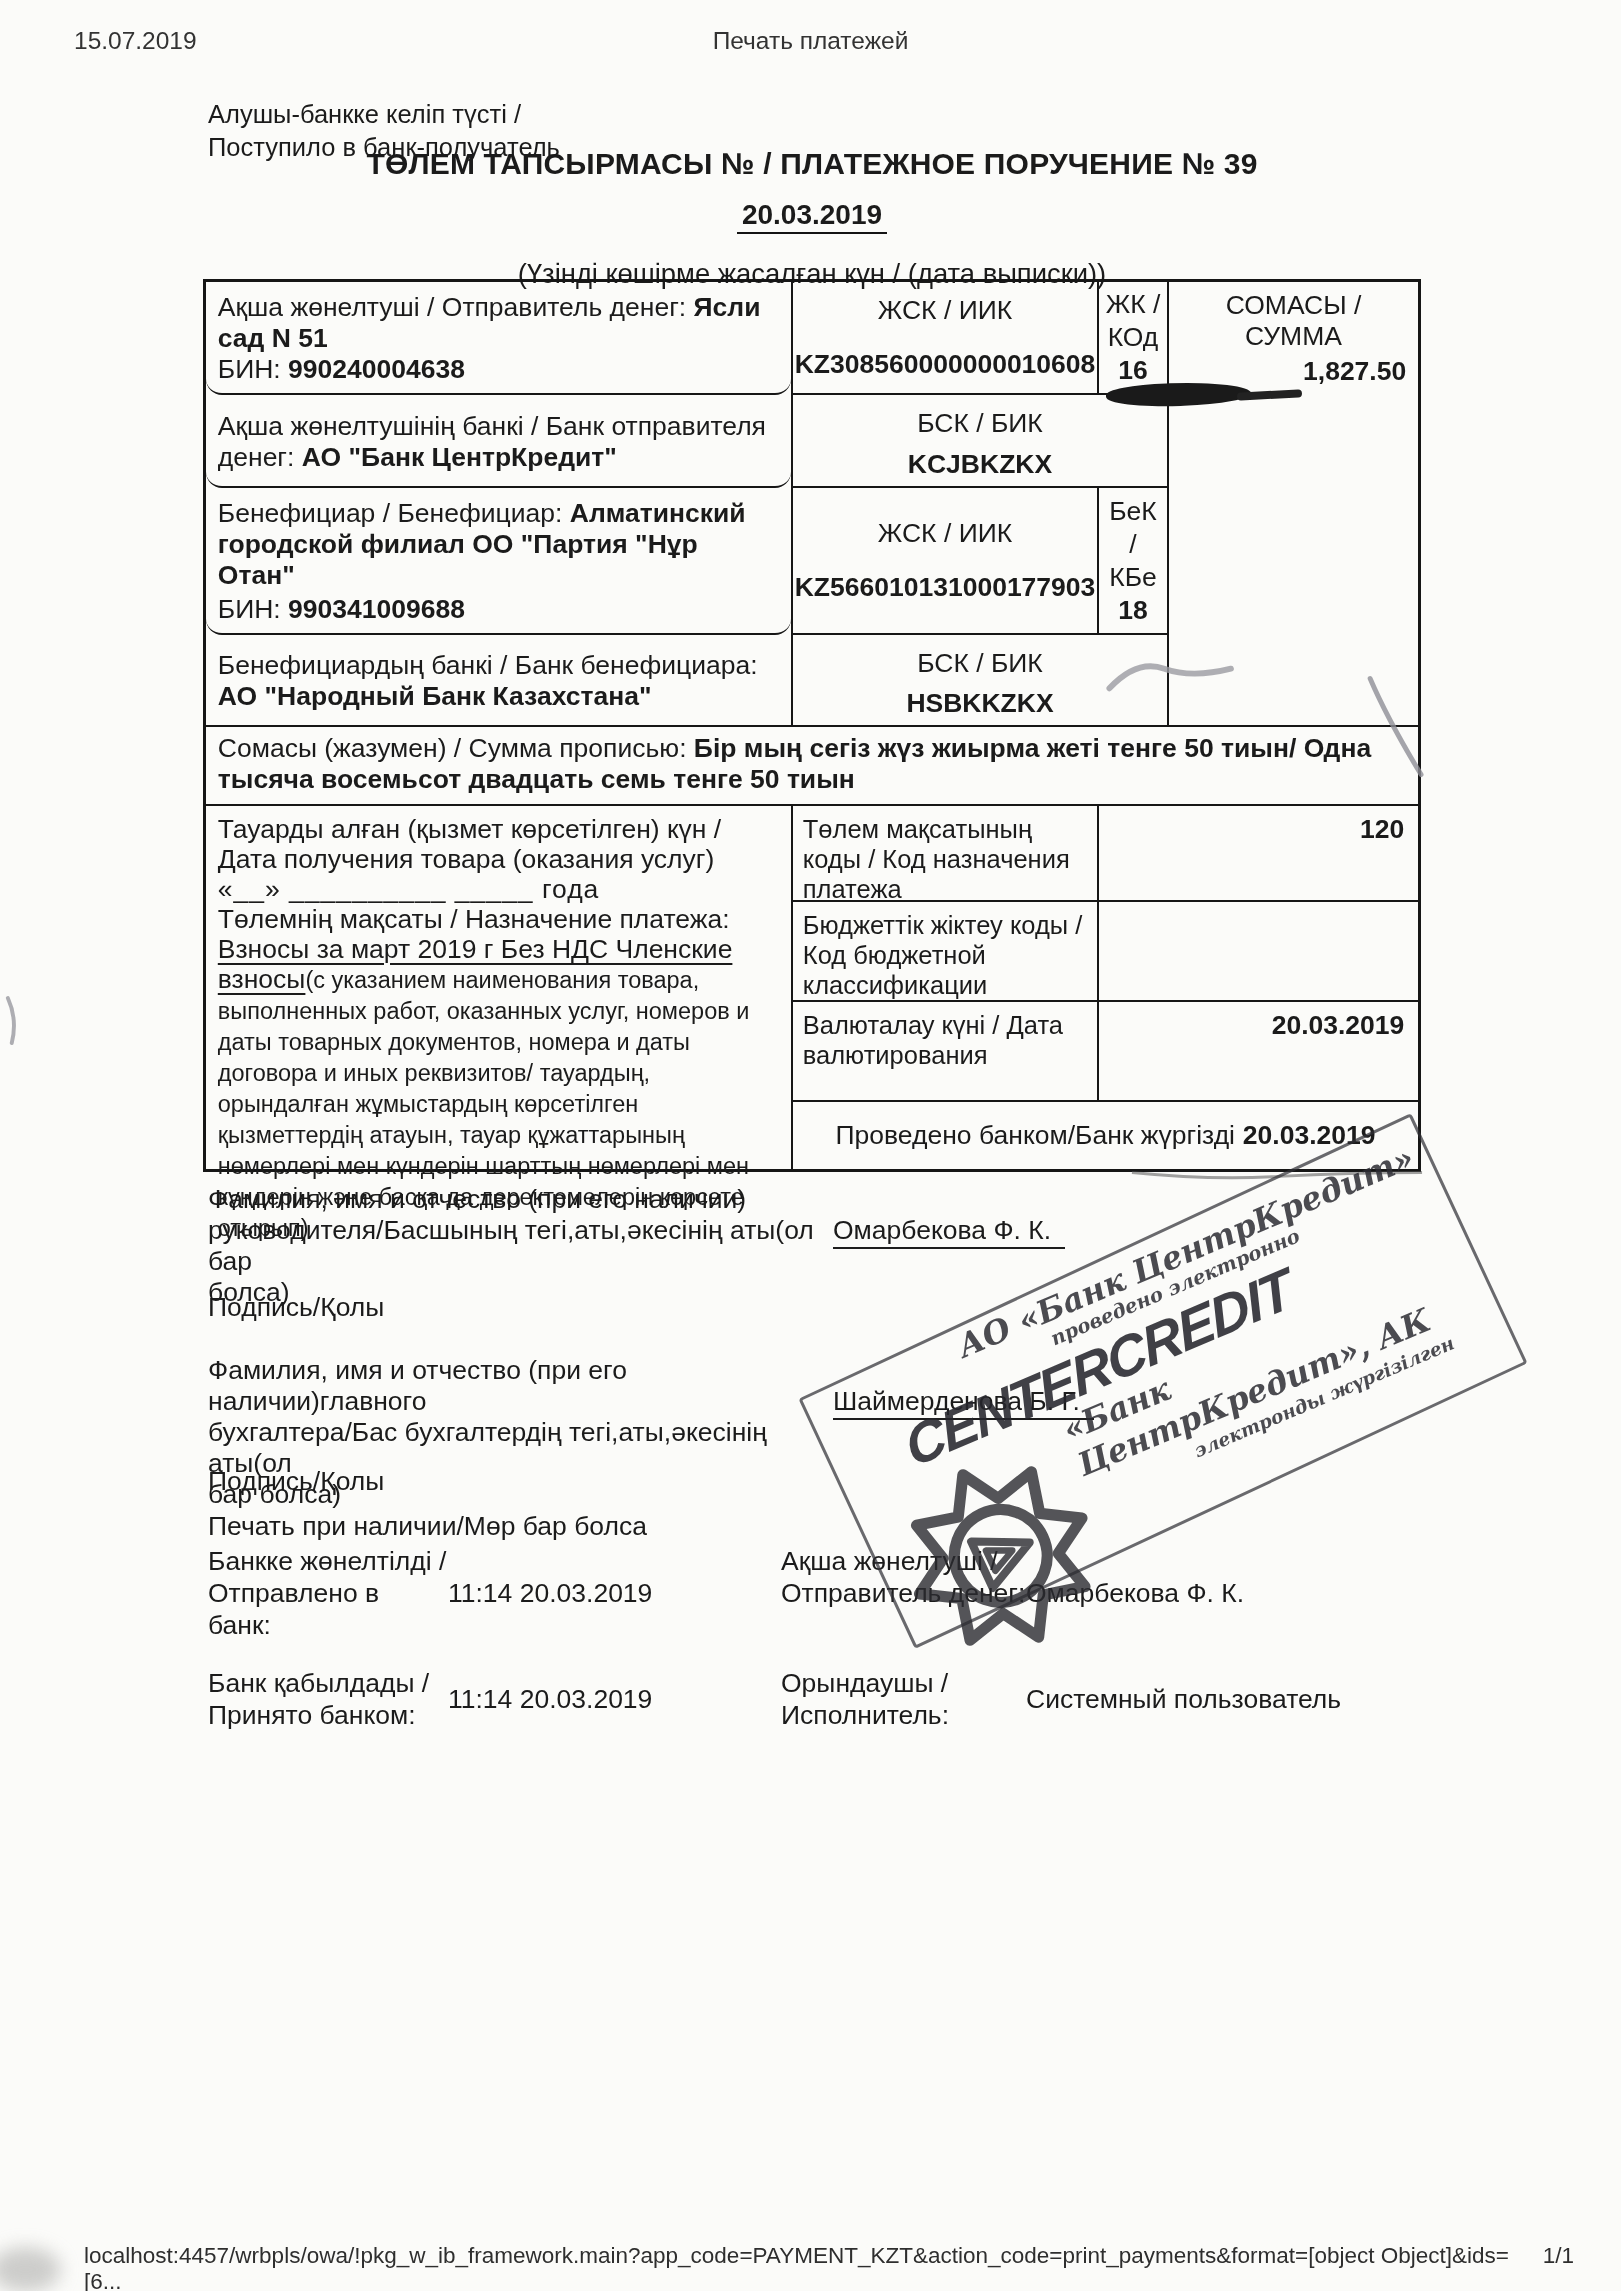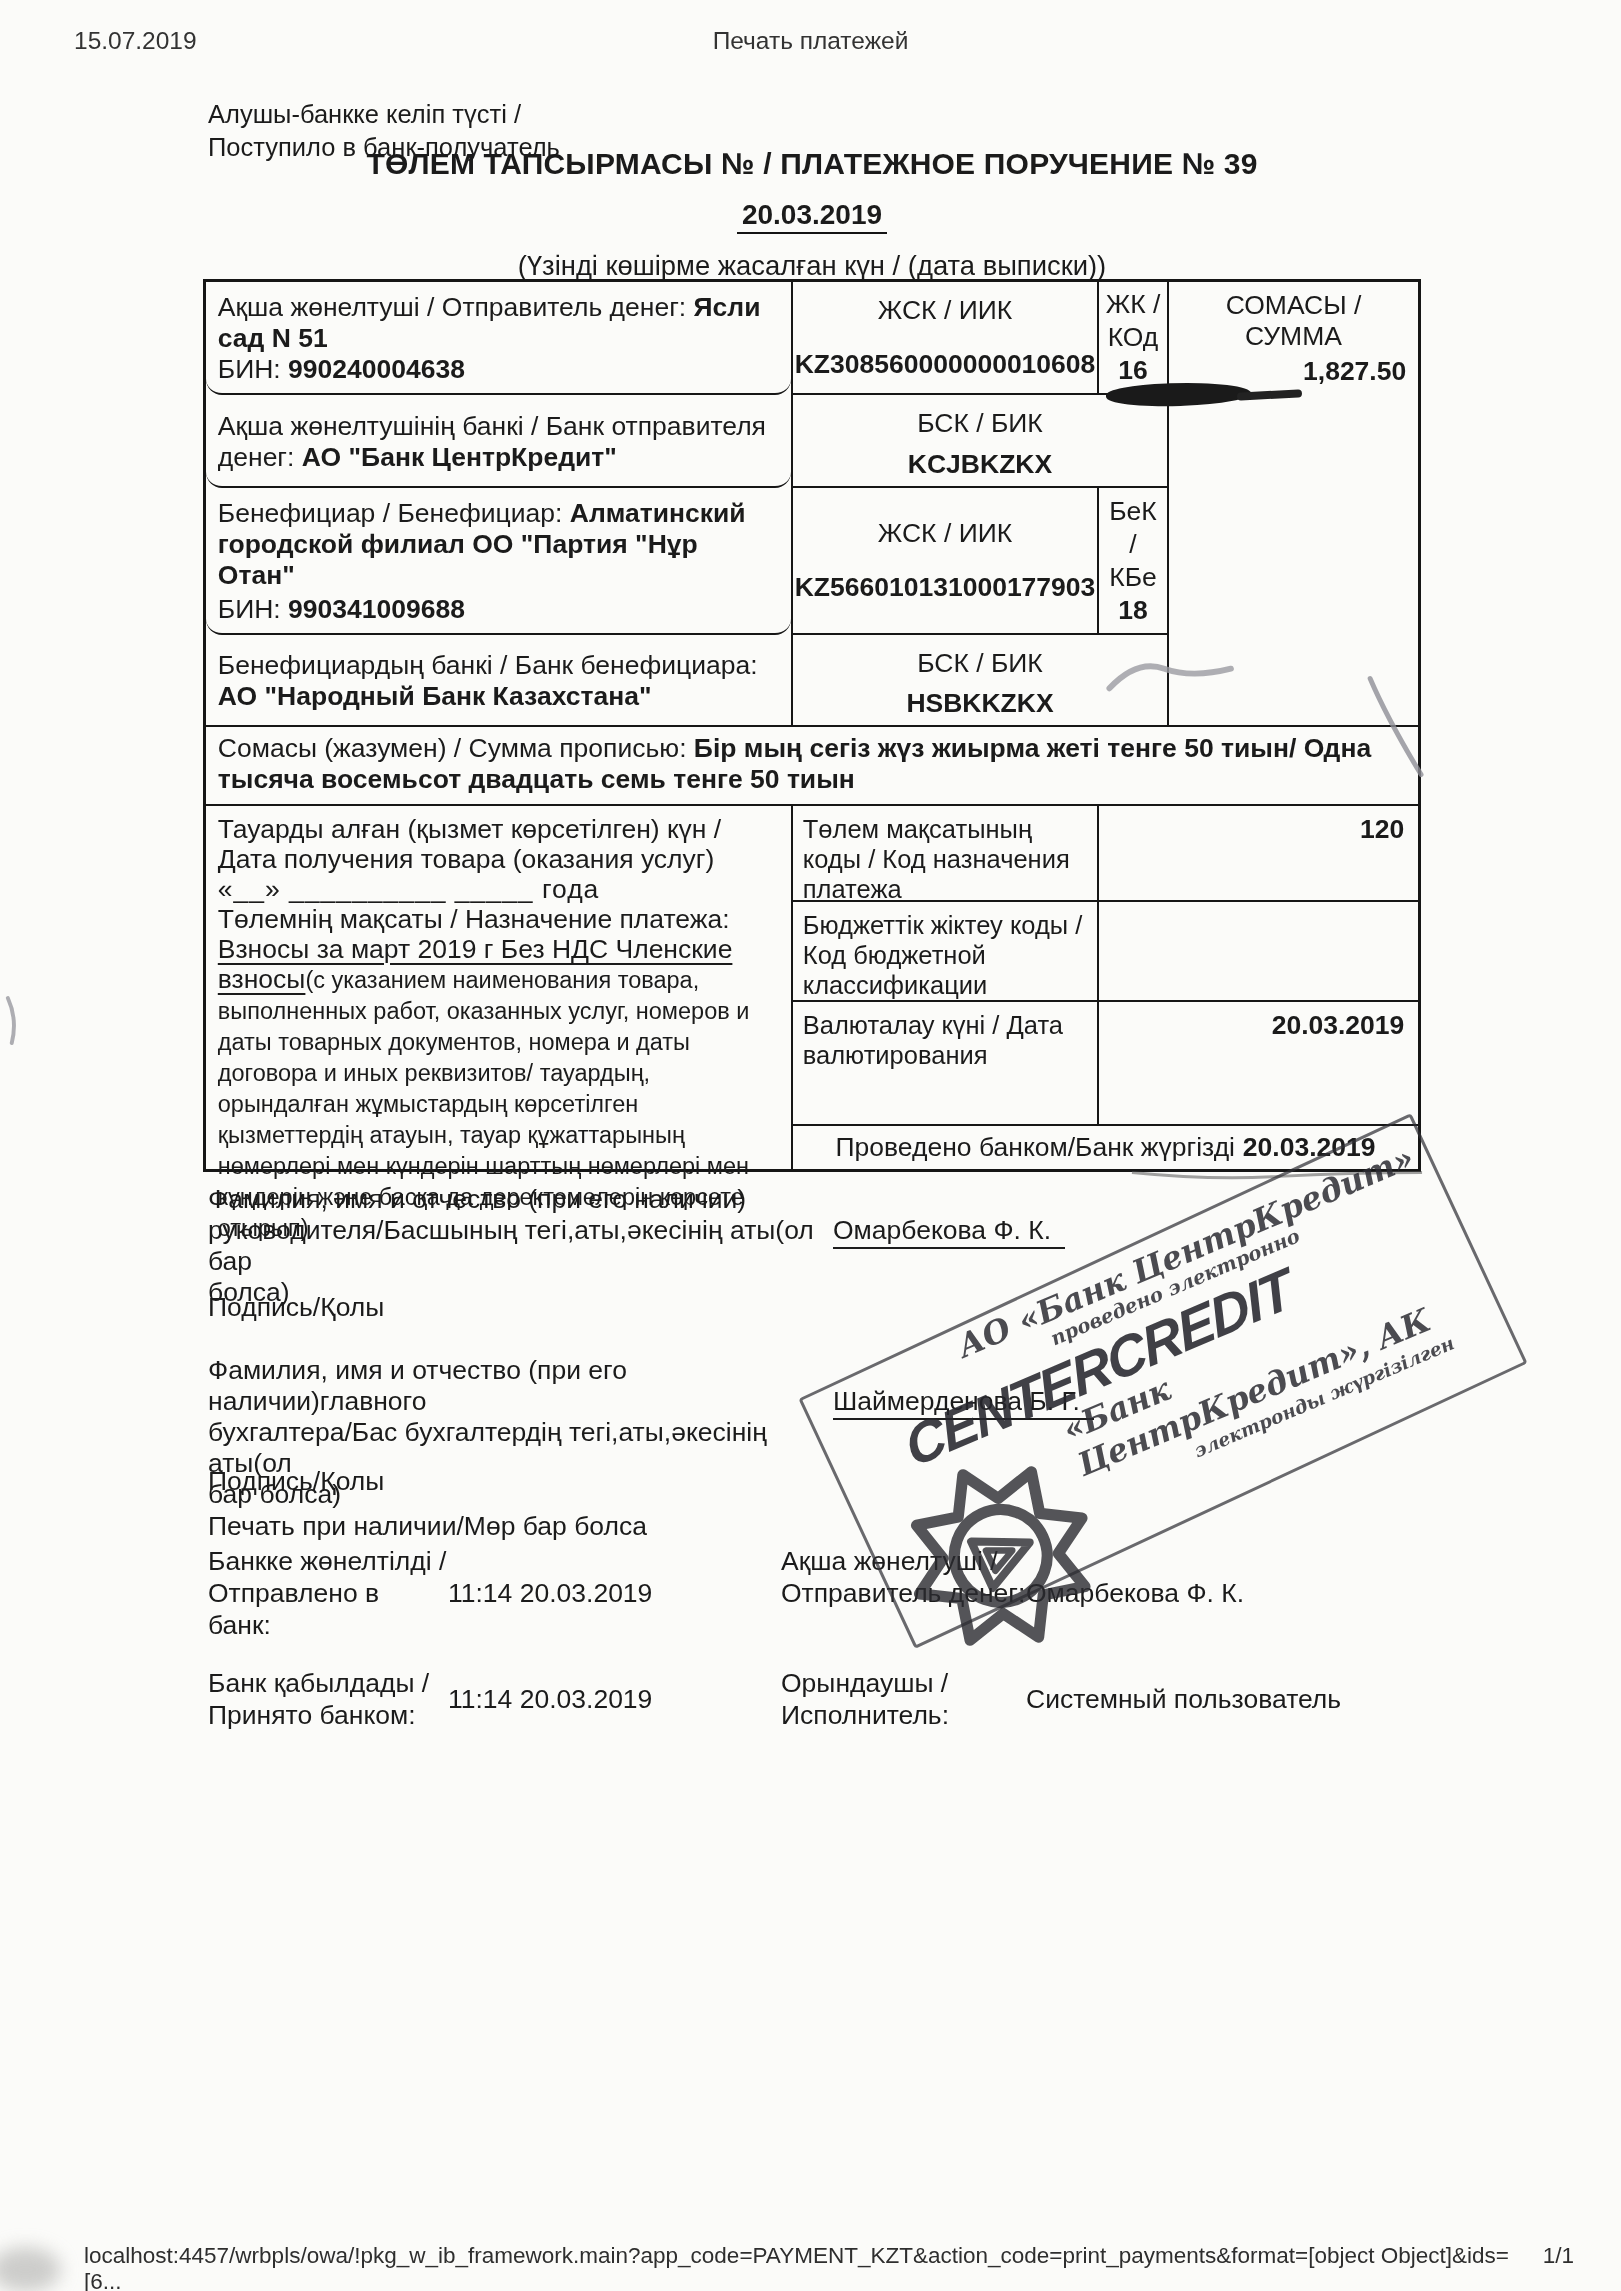"(Үзінді көшірме жасалған күн /" .doc-caption { margin-top: 19px -> 27px }
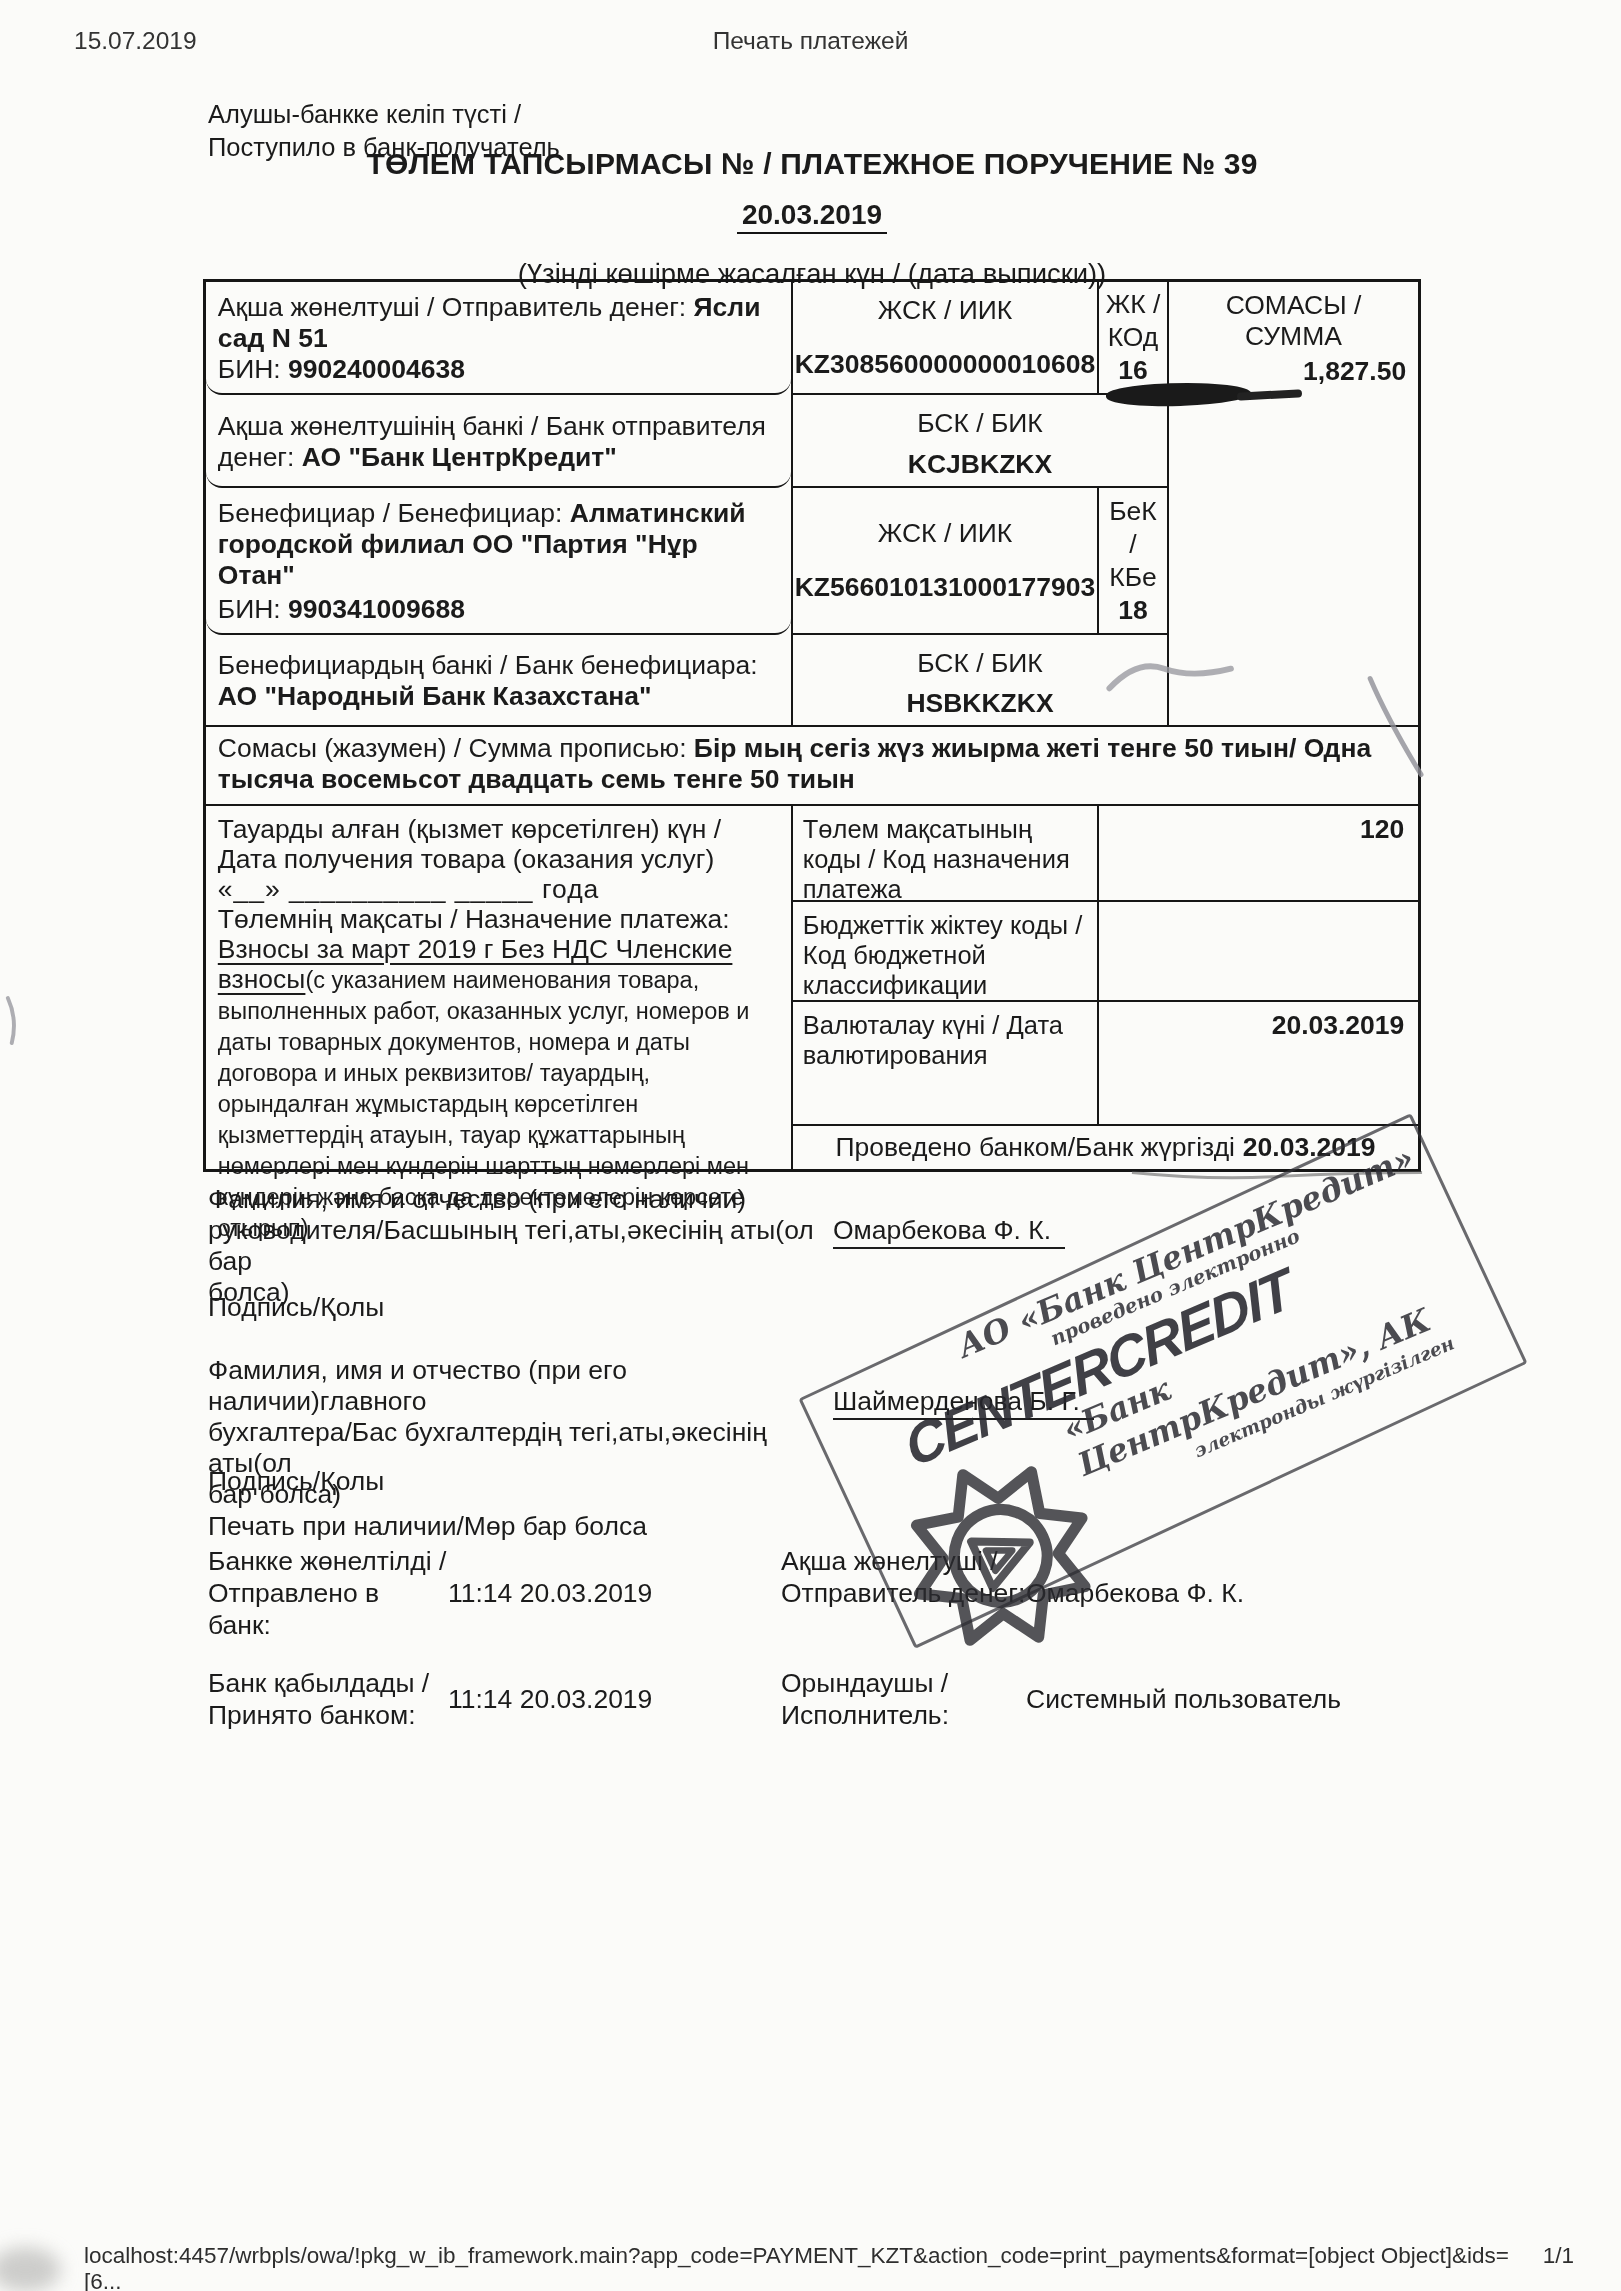"Валюталау күні / Дата валютирования" div.code-row { height: 124px -> 100px }
